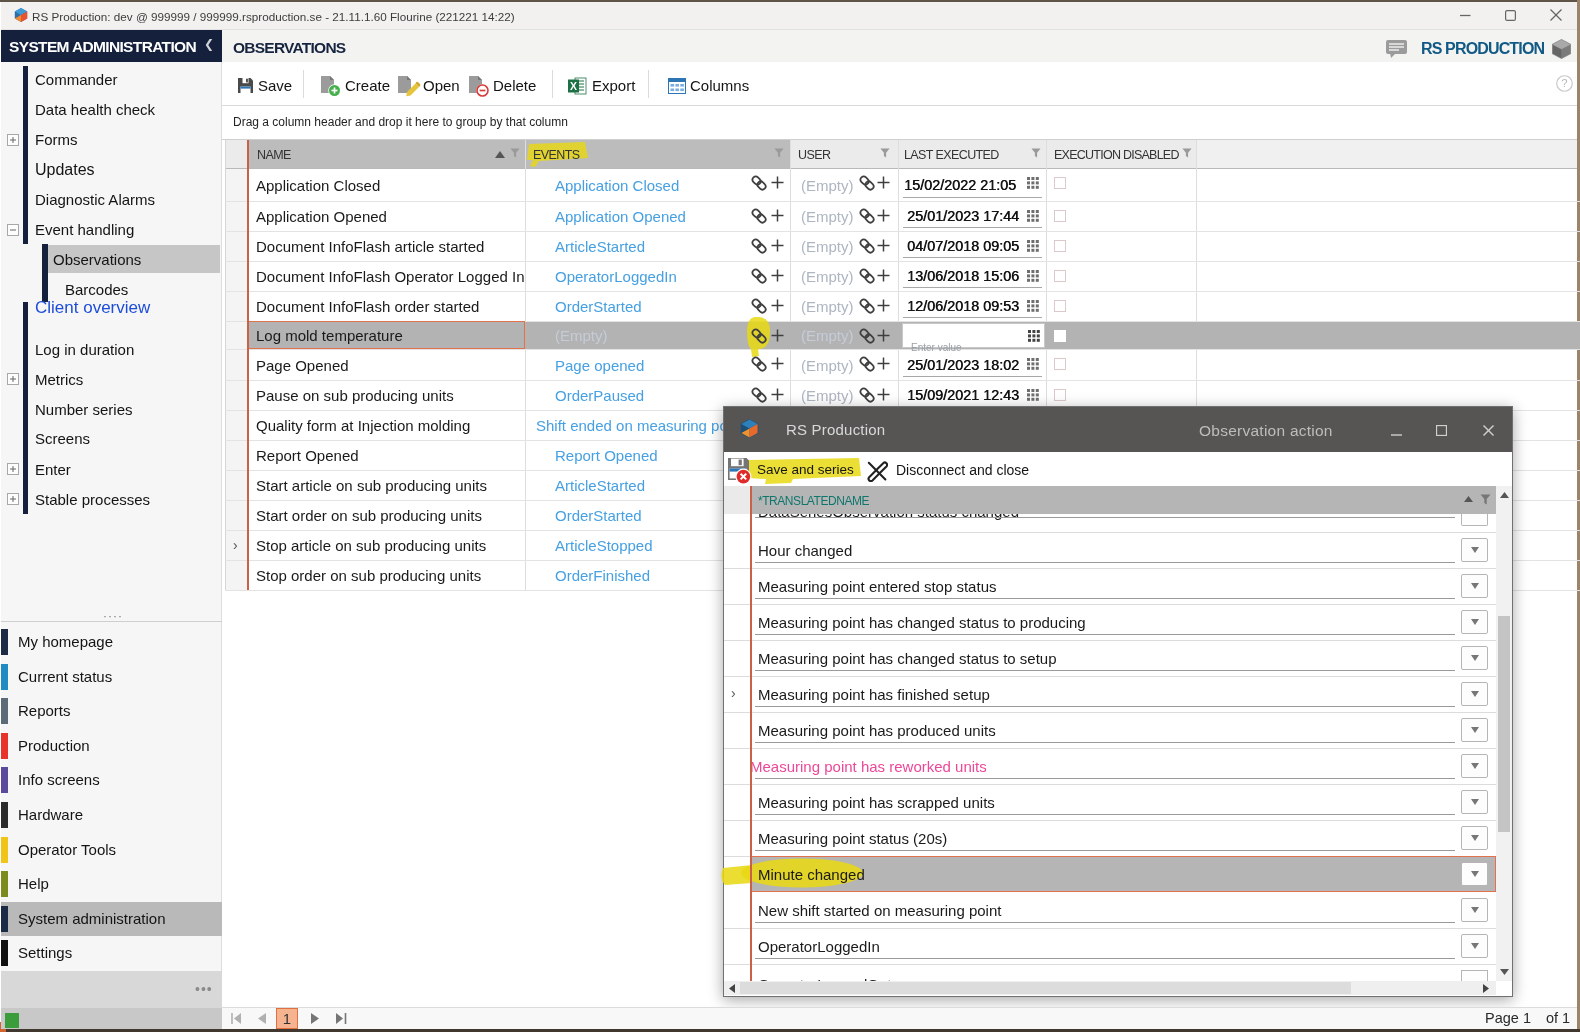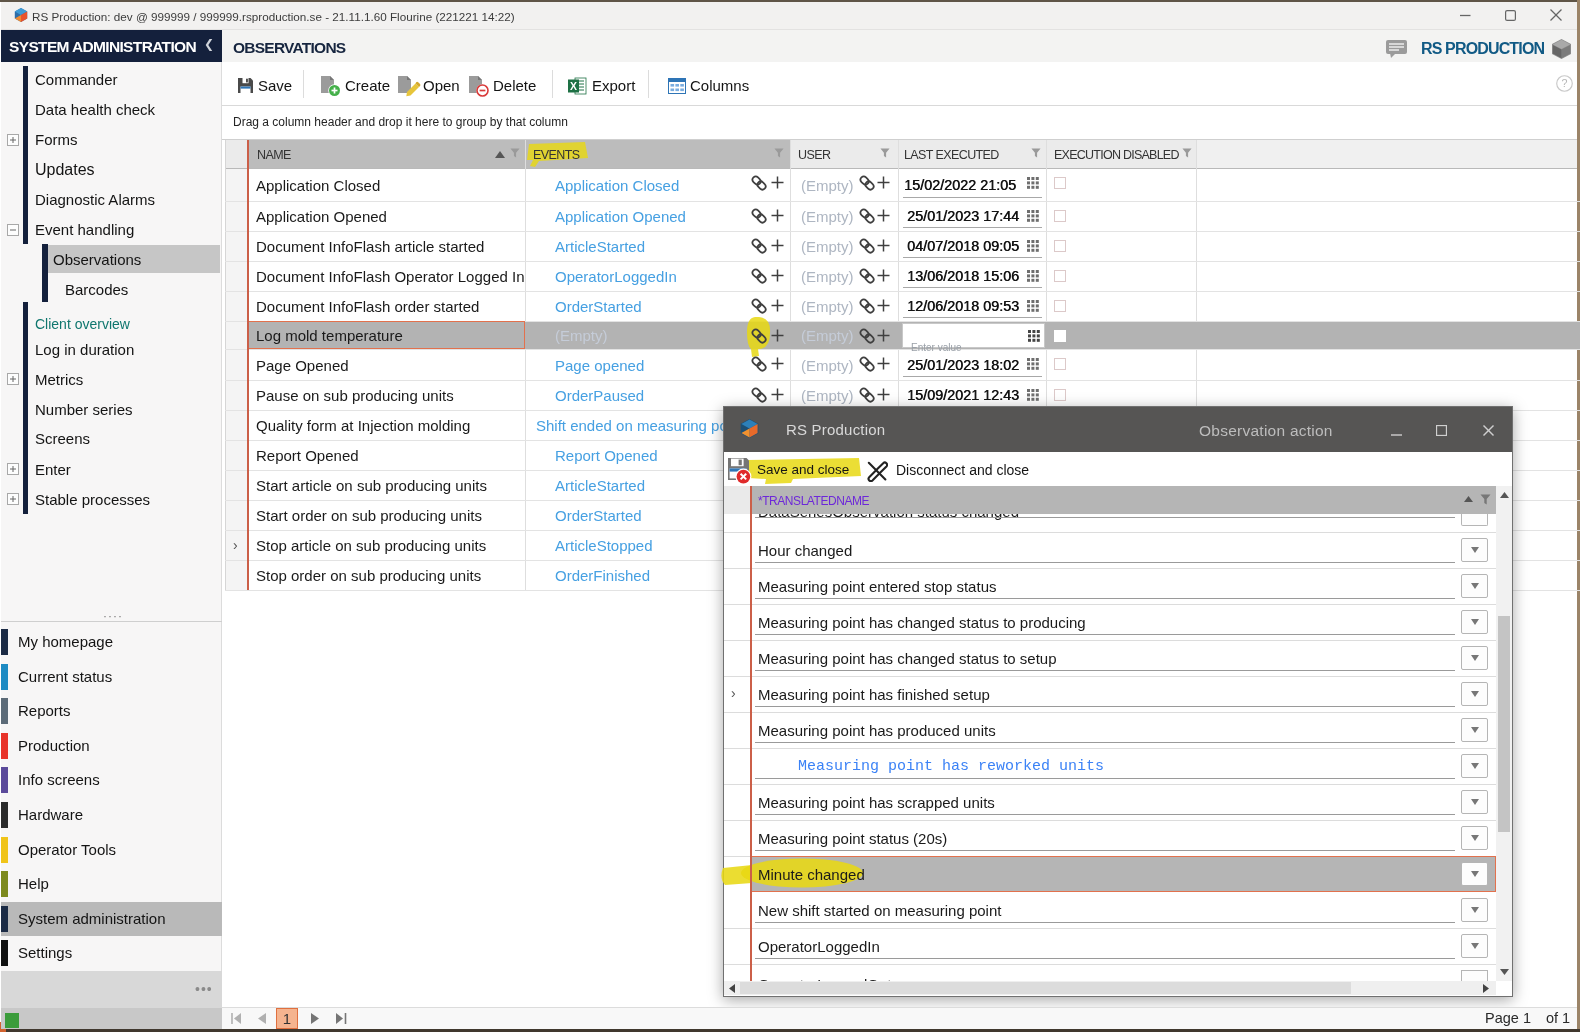"Client overview" div.txt { color: #0f766e -> #1d4ed8; font-size: 14px -> 17px; top: 316px -> 298px }
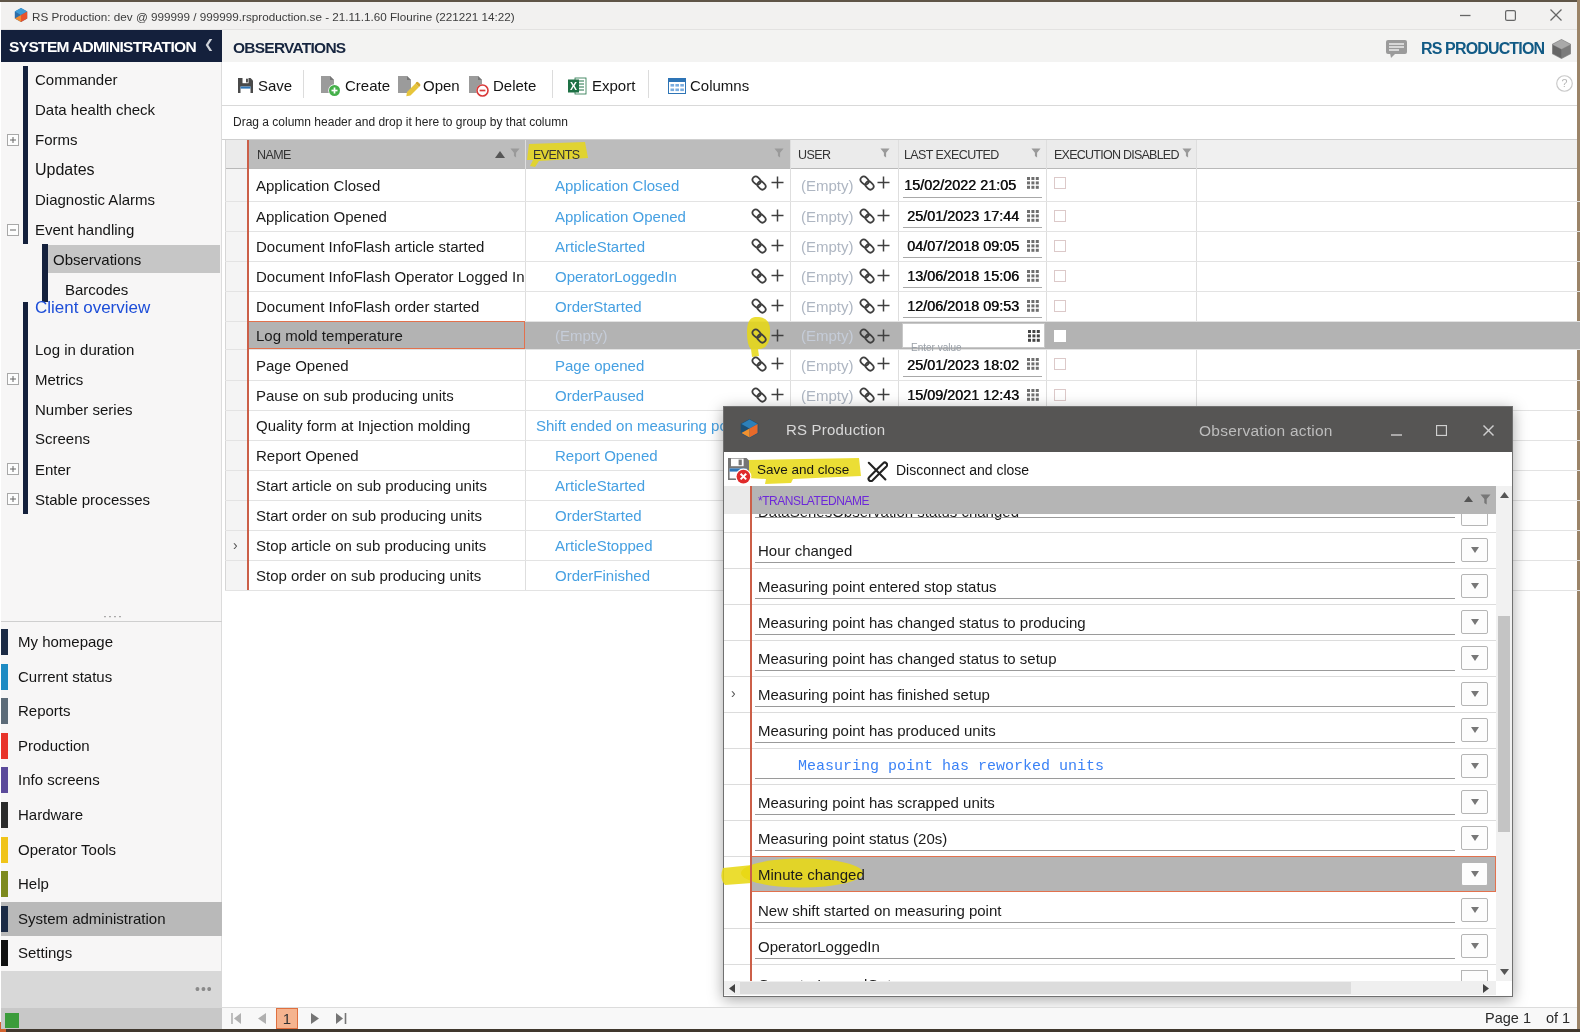"Save and close" div.txt { text: close -> series }
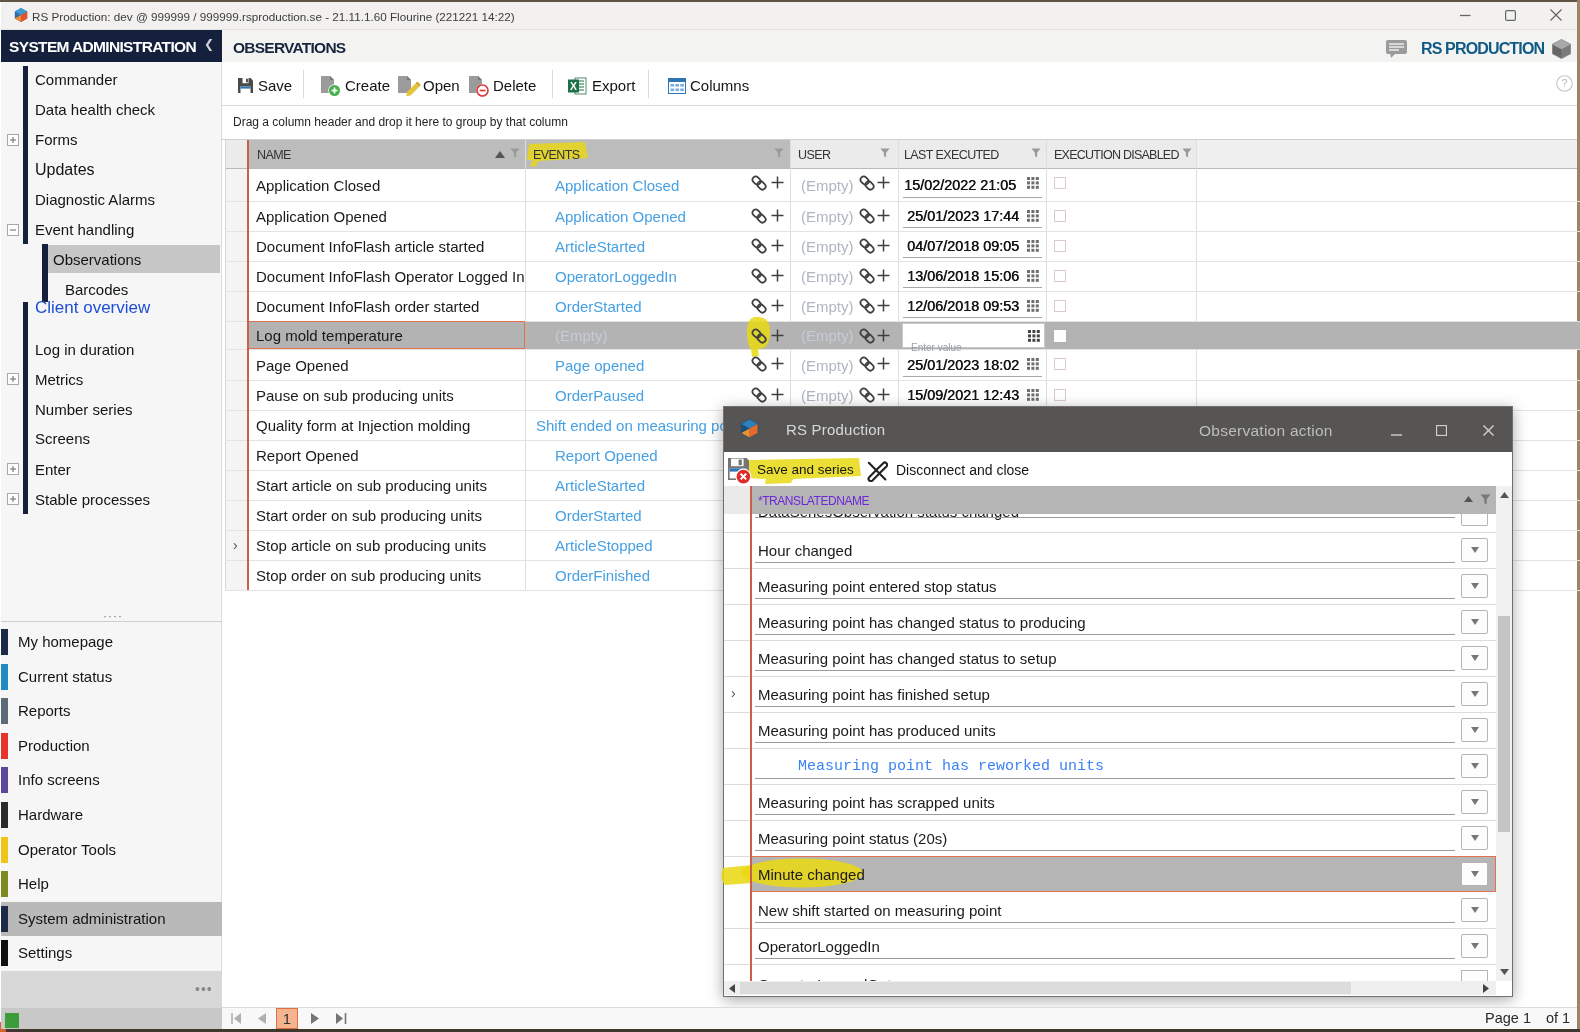"*TRANSLATEDNAME" div.txt { color: #6d28d9 -> #0f766e }
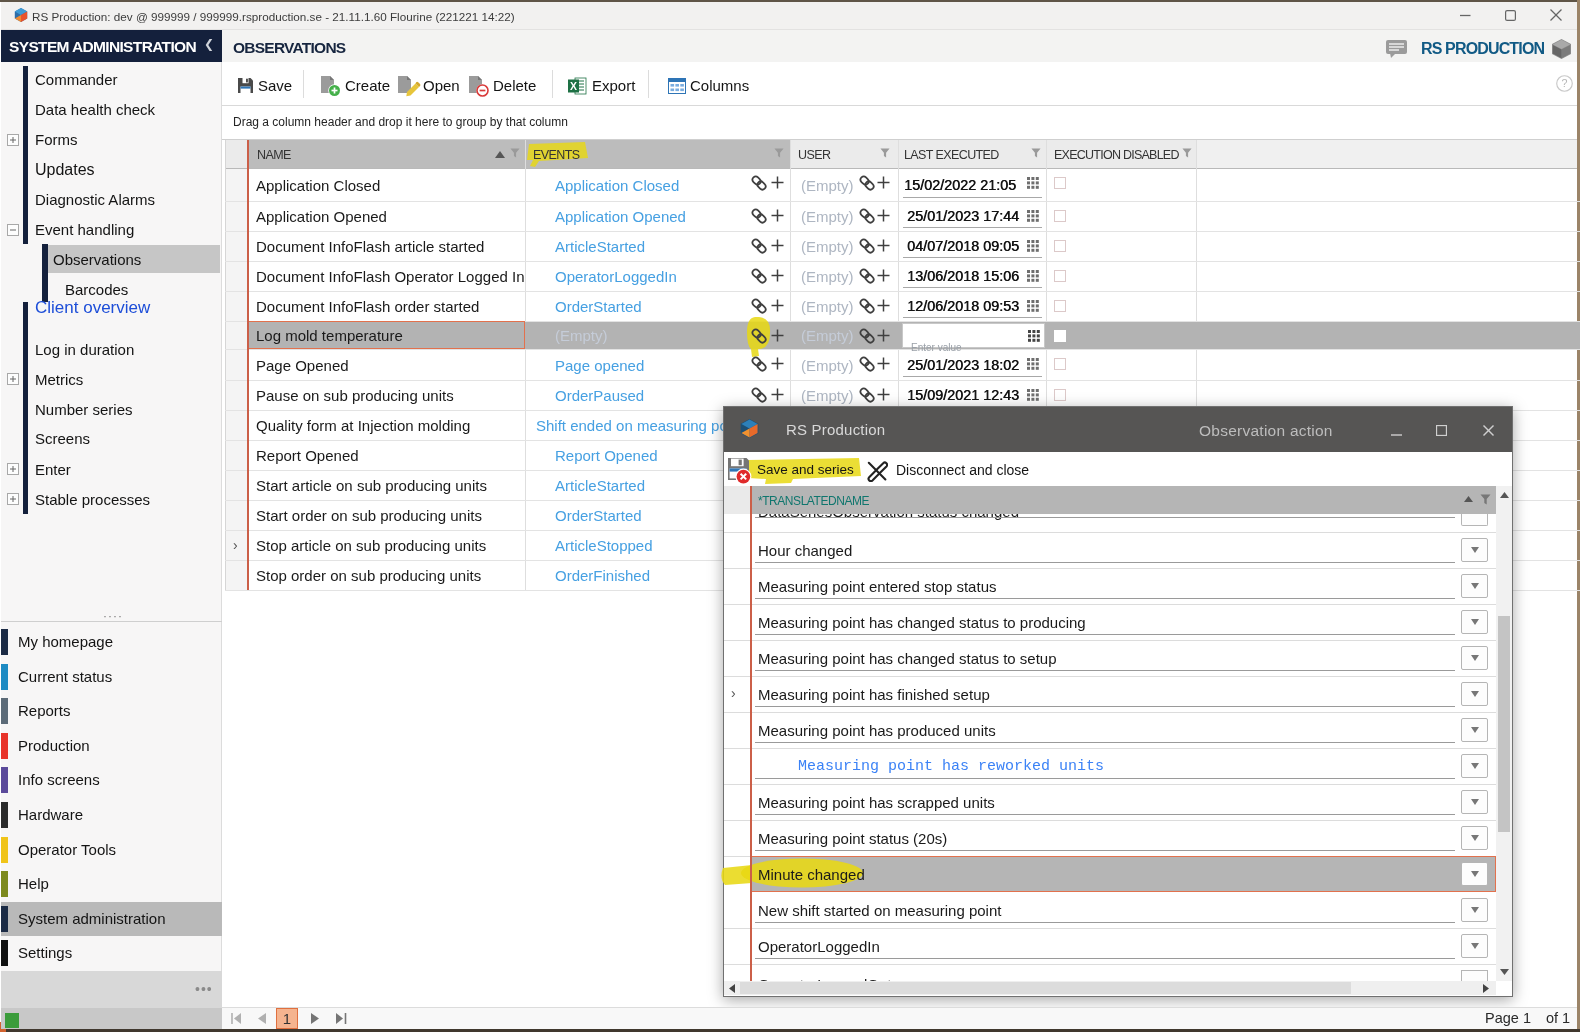"Measuring point has reworked units" div.txt { color: #3b82f6 -> #ec4899; font-family: Liberation Mono, monospace -> none; left: 798px -> 750px }
